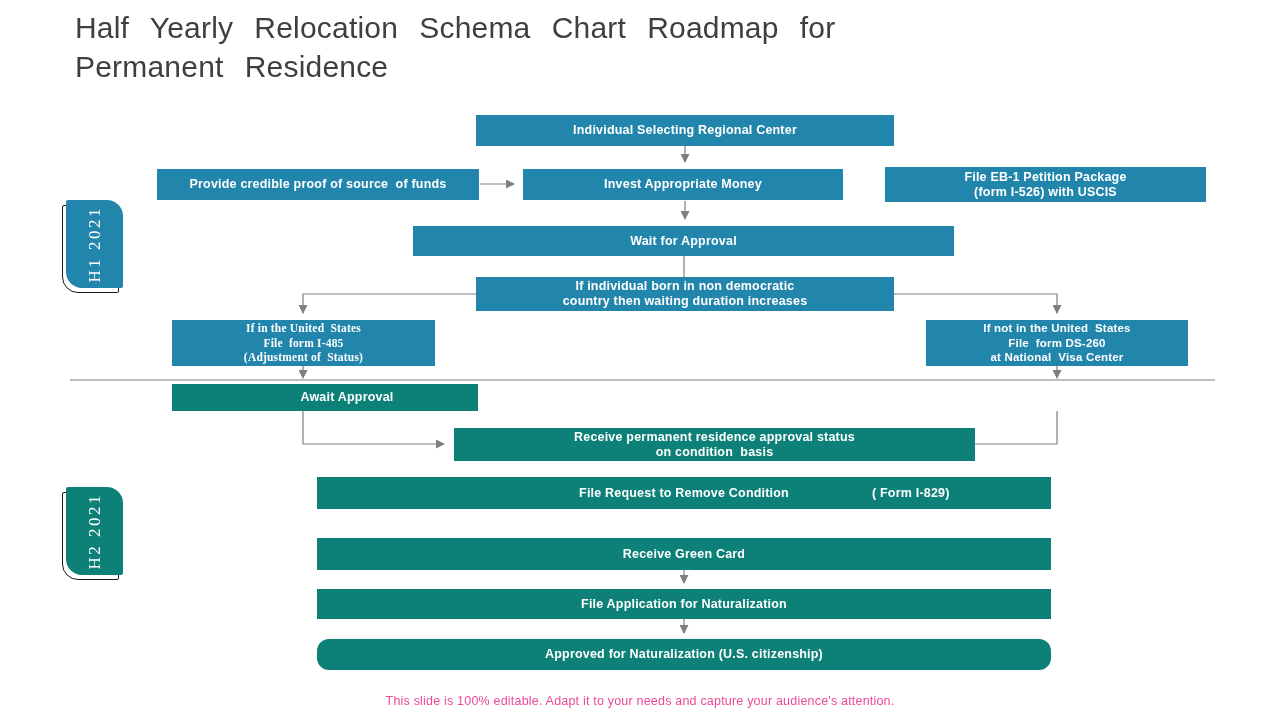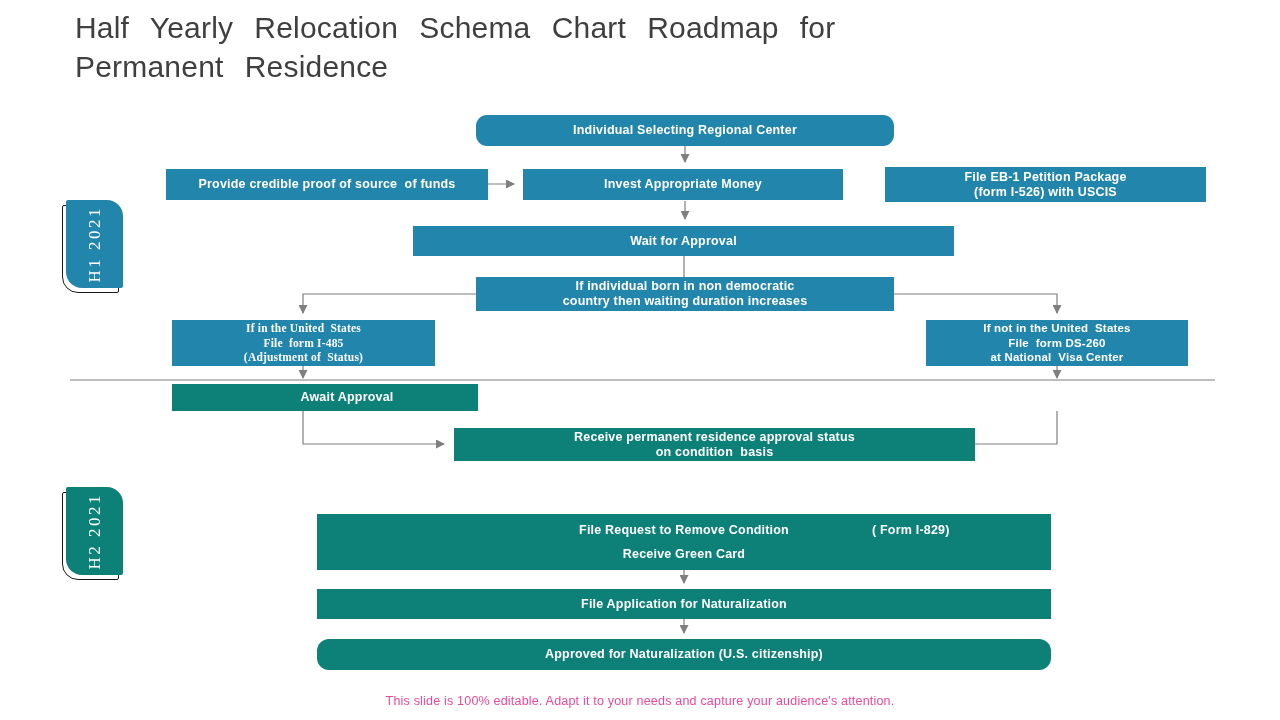"Individual Selecting Regional Center" div.box { border-radius: 11px -> none }
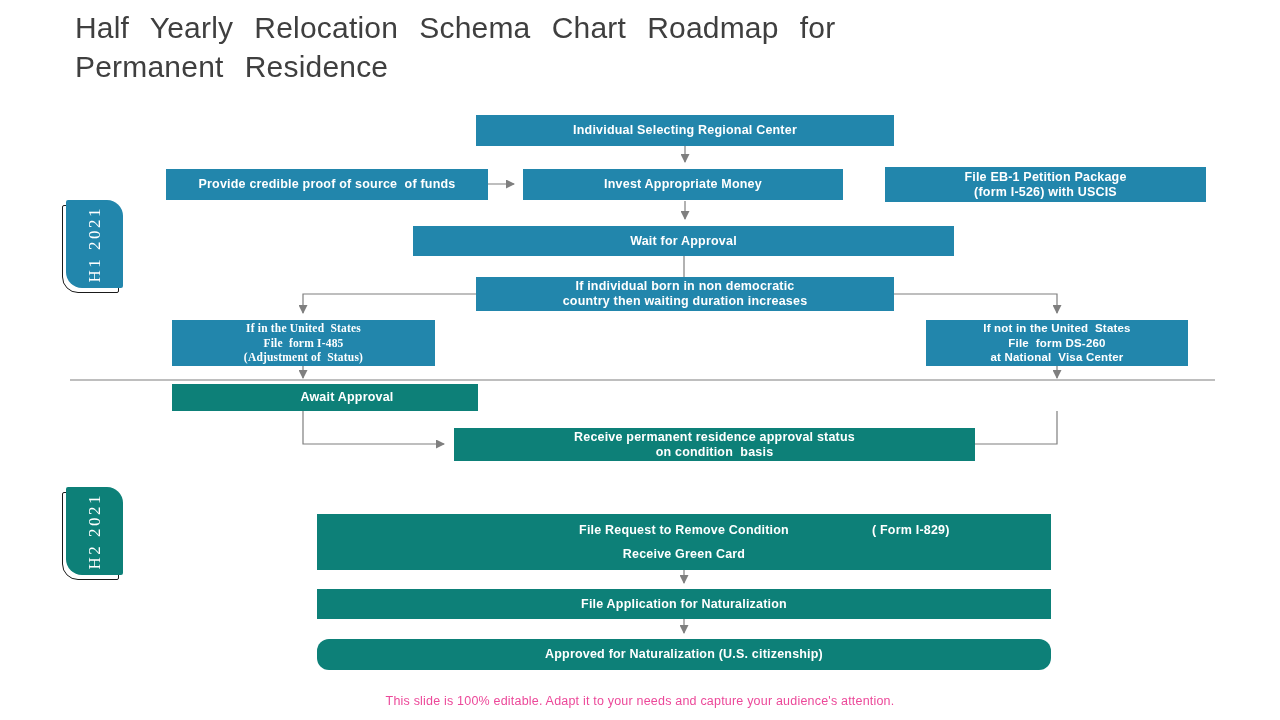"Provide credible proof of source" div.box { margin-left: 9px -> none }
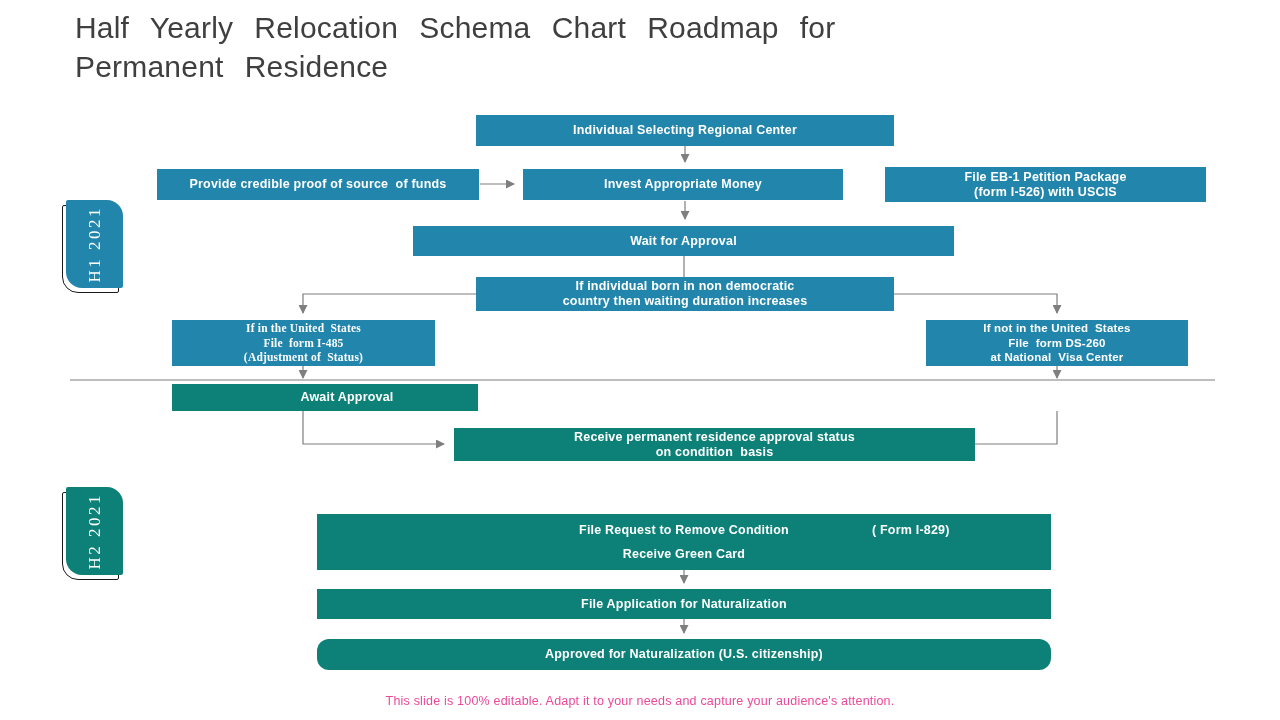"File Request to Remove Condition" div.box { margin-top: 37px -> none }
